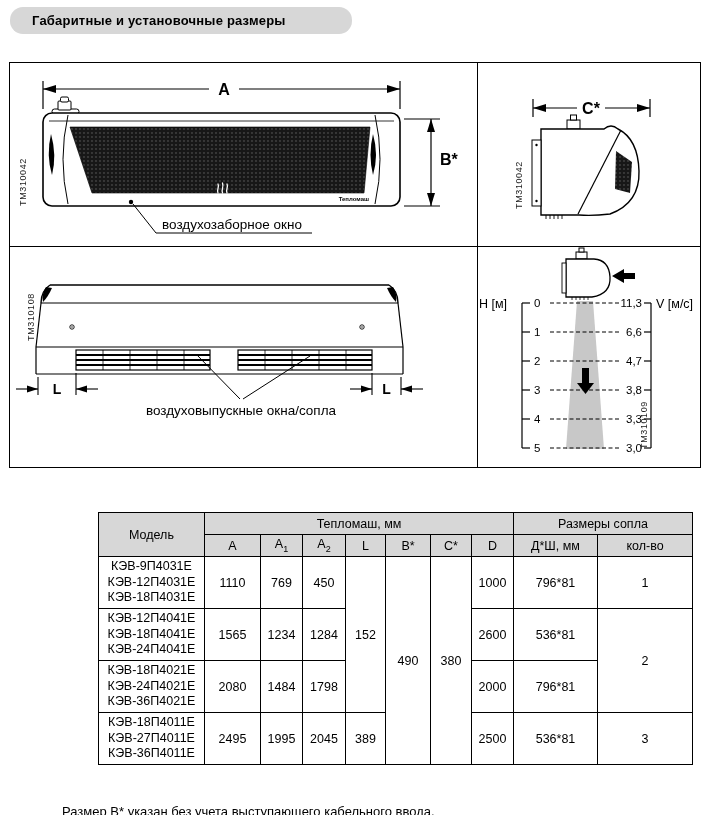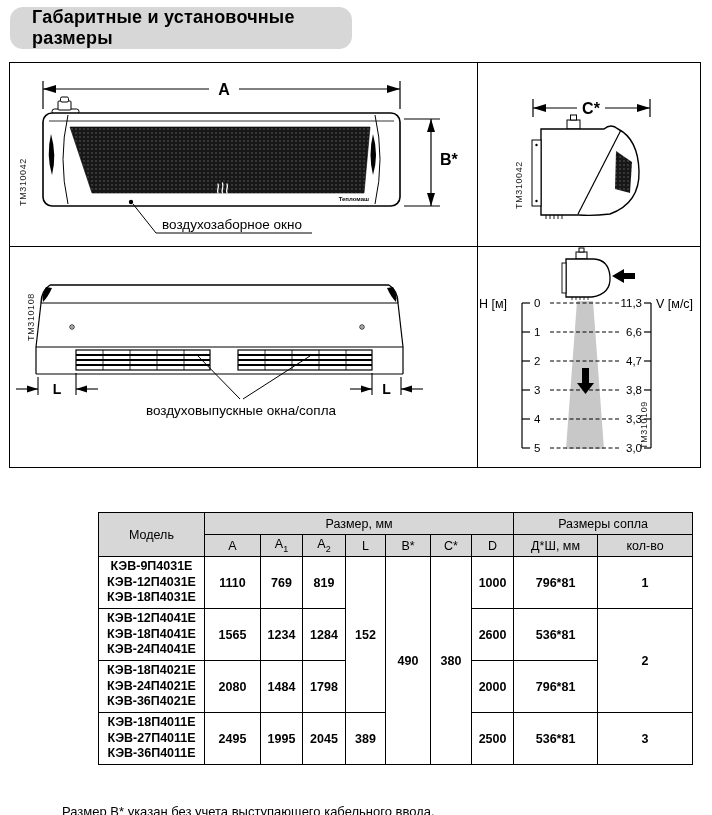"Габаритные и установочные размеры" .title-pill { font-size: 18px -> 13px; height: 42px -> 27px }
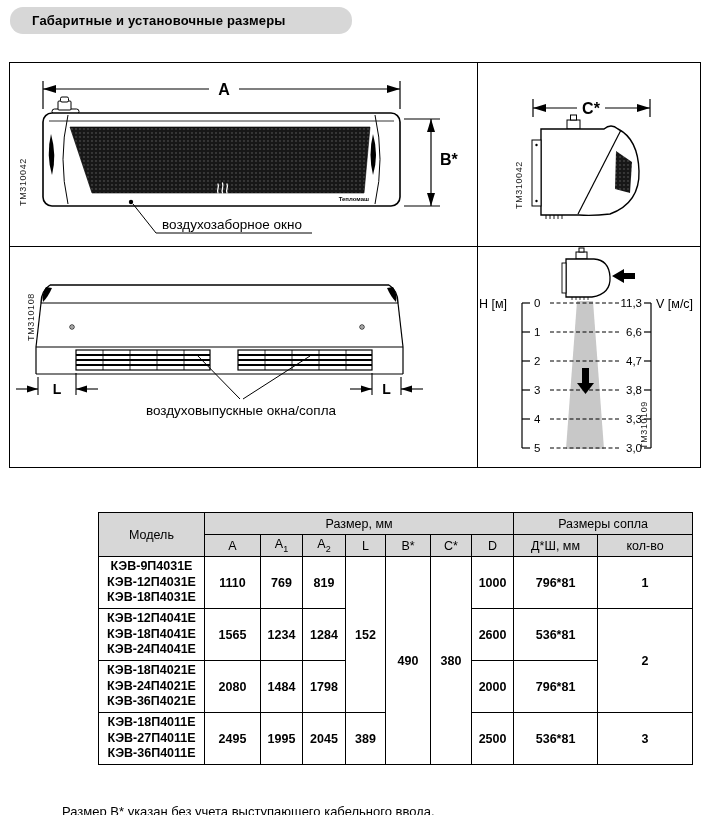"Размер, мм" th { text: Размер -> Тепломаш }
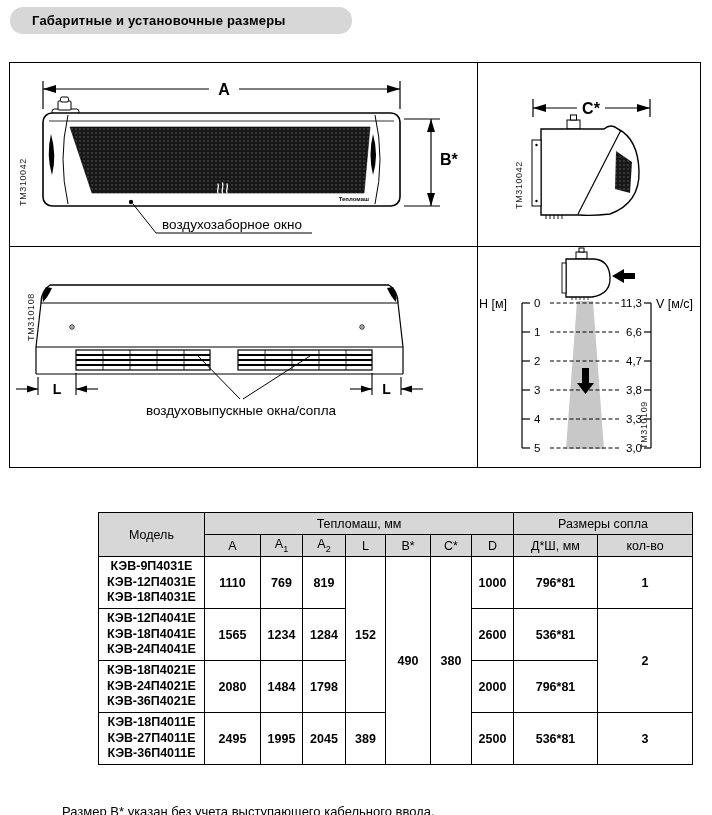"КЭВ-9П4031Е" table.specs tbody tr { font-weight: bold -> none }
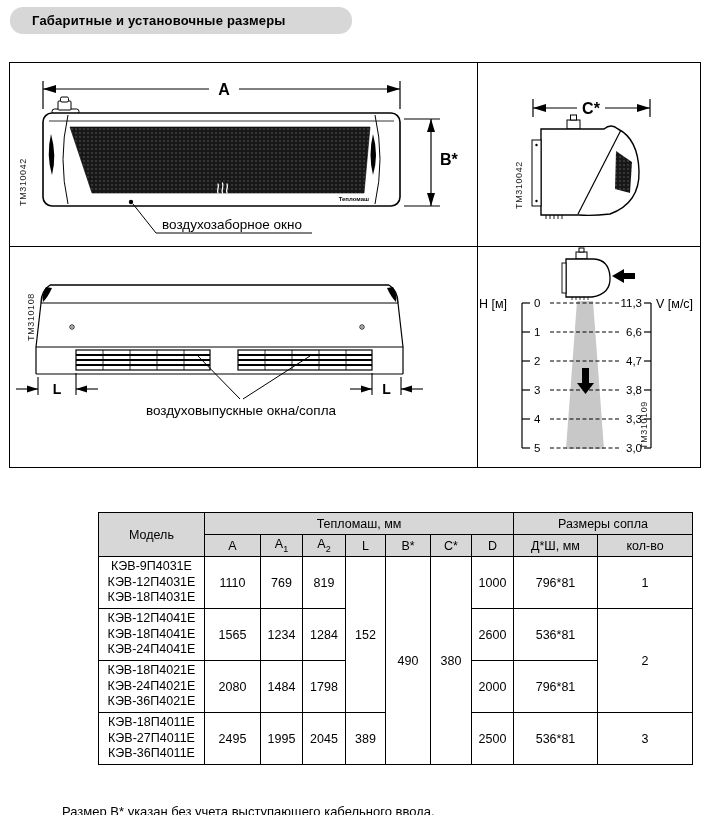"819" td { text: 819 -> 450 }
